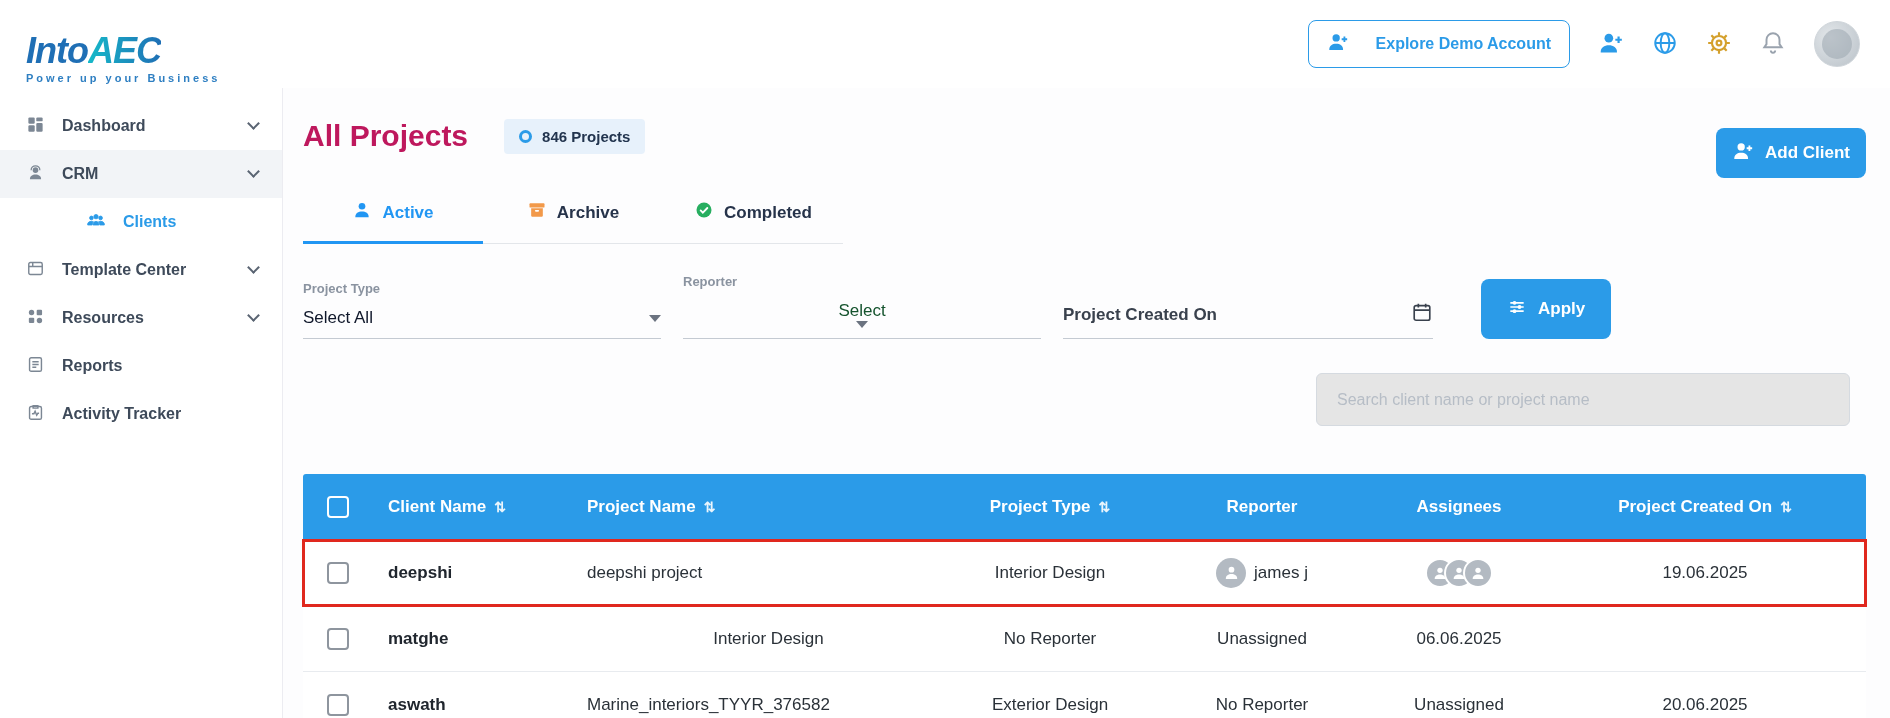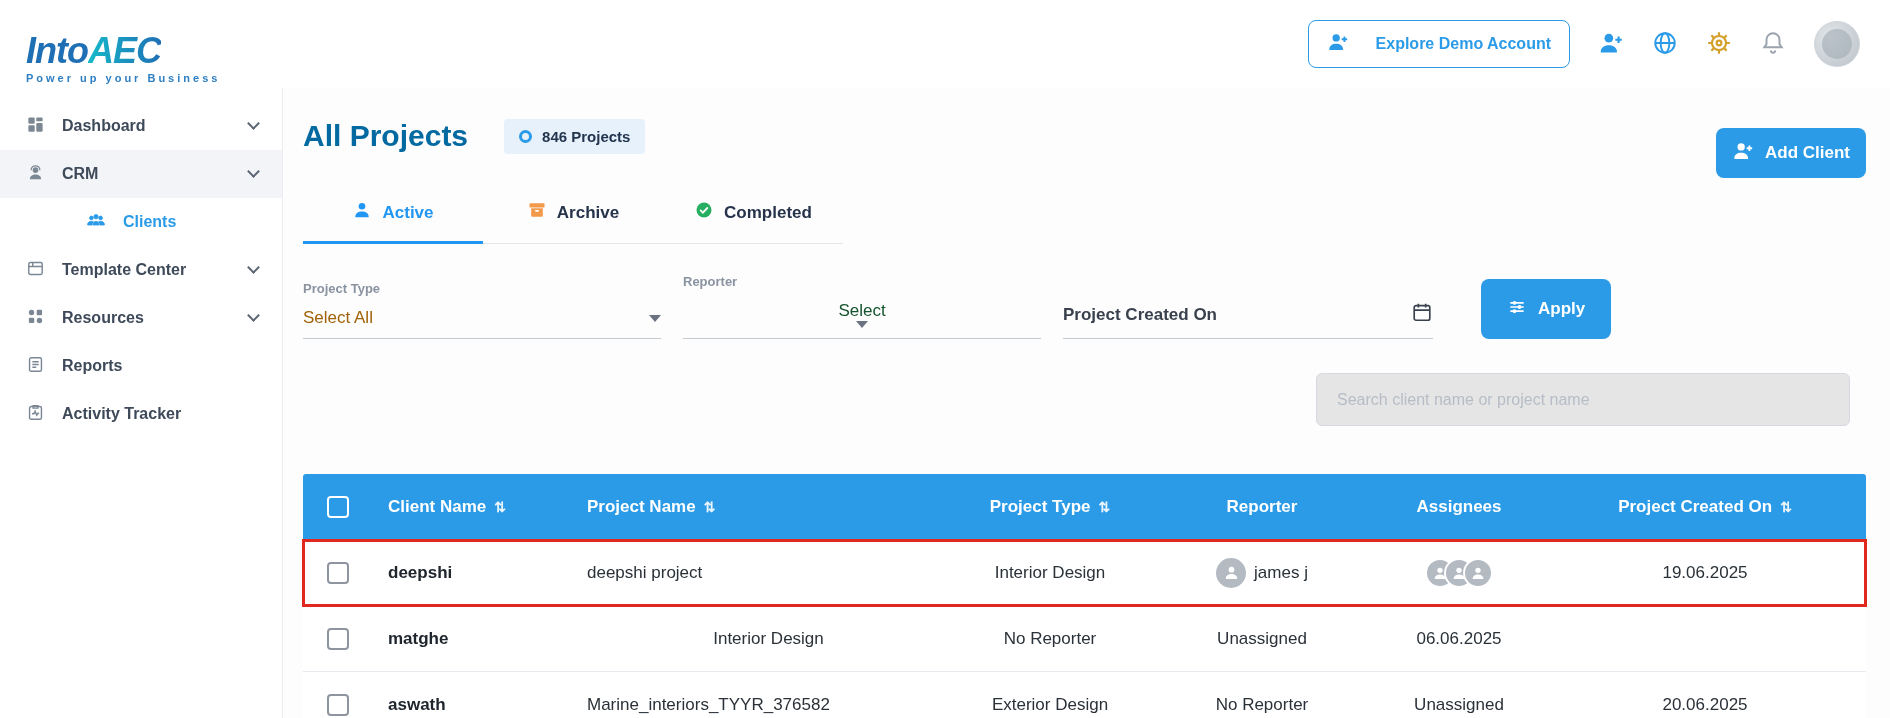"All Projects" .page-title { color: #0369a1 -> #be185d }
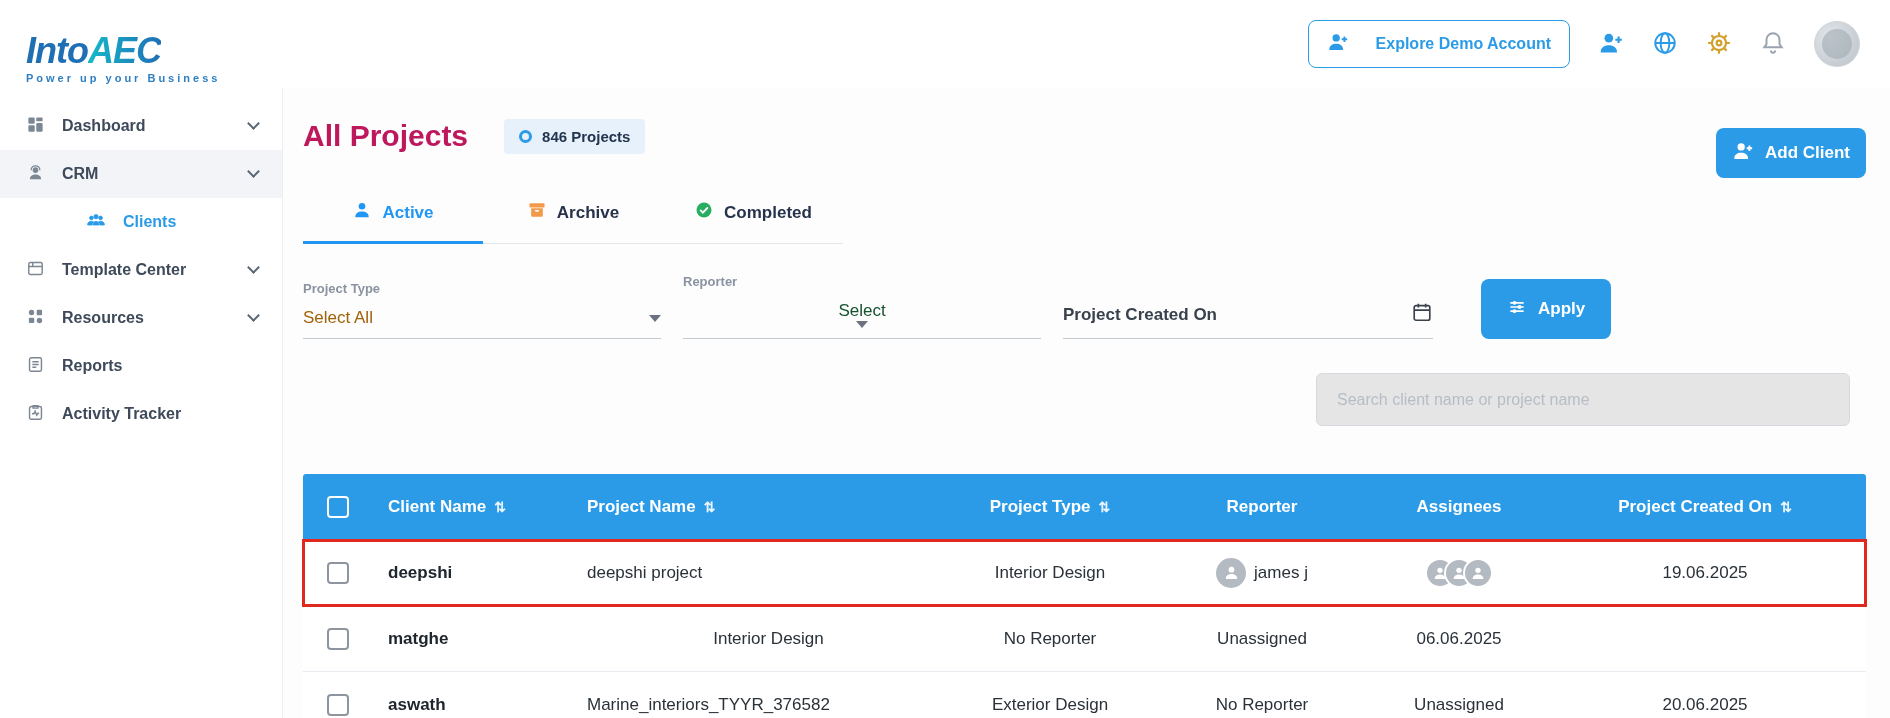"Select All" .field-input { color: #a16207 -> #0f172a }
